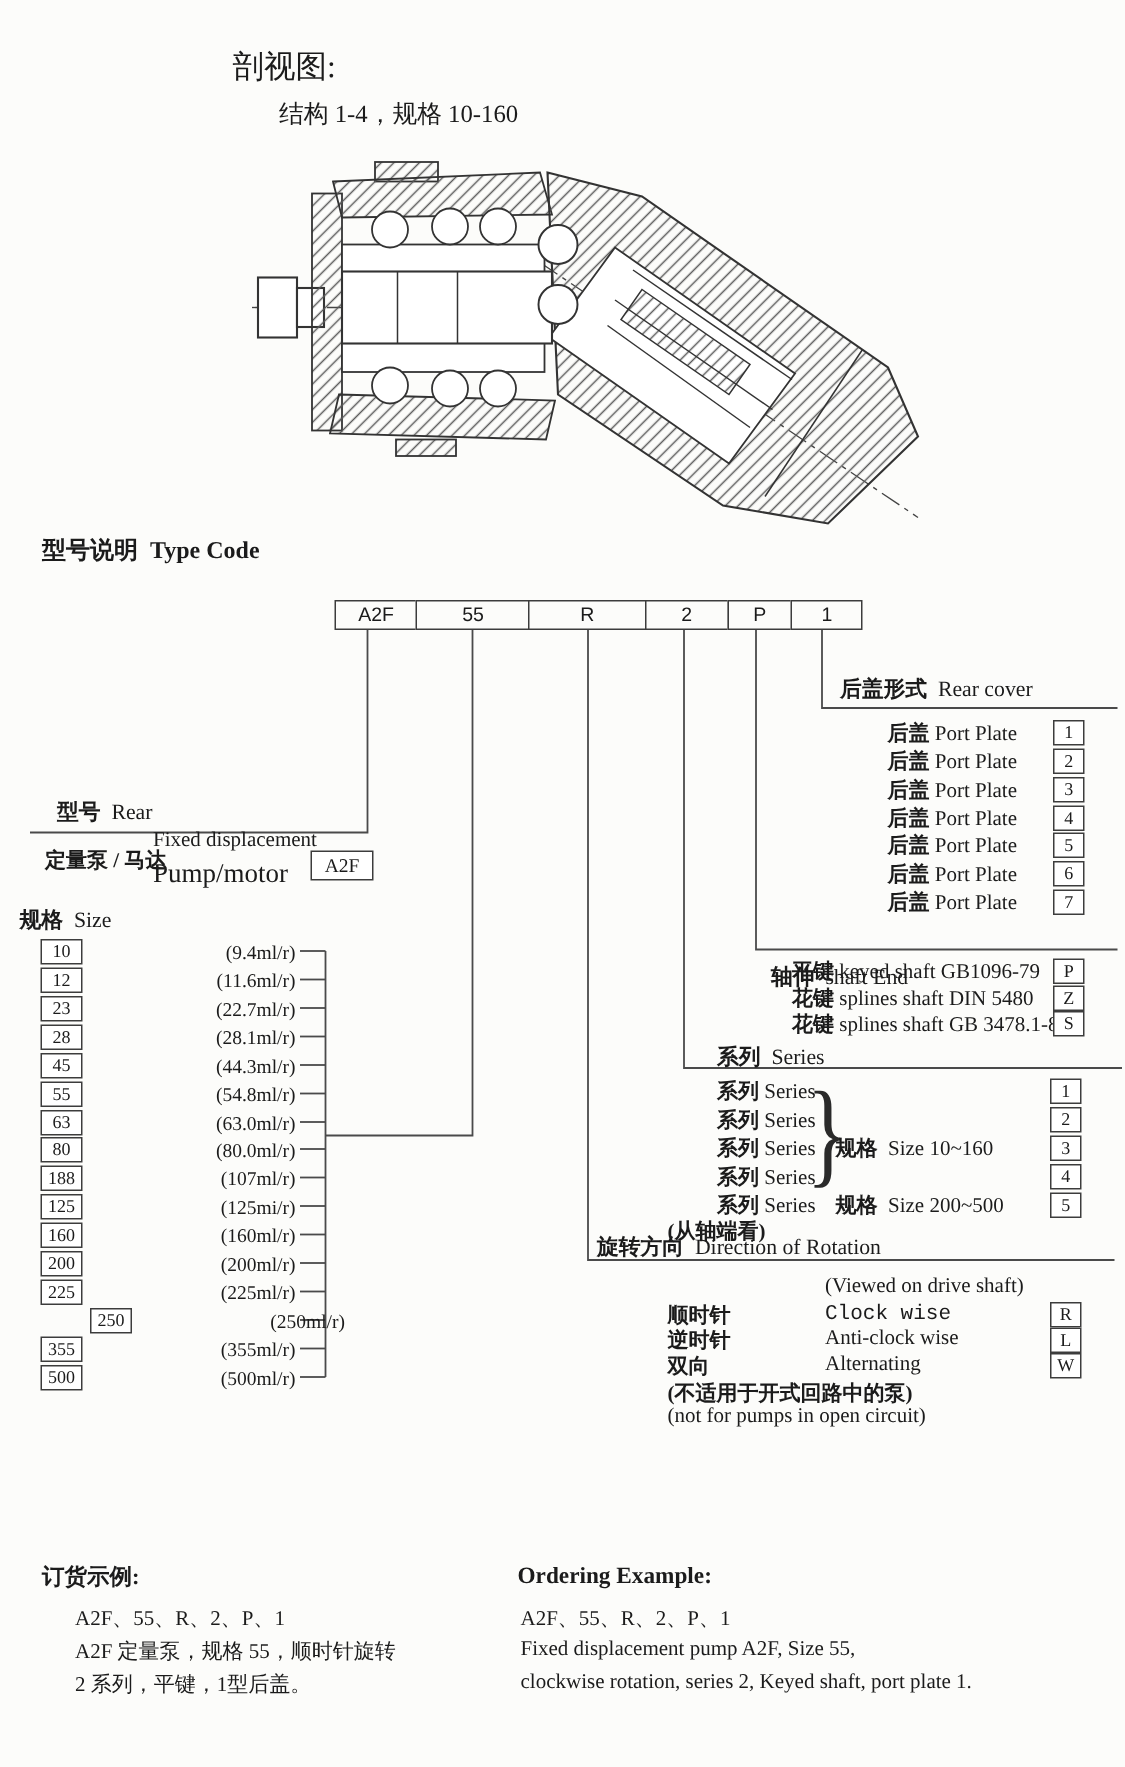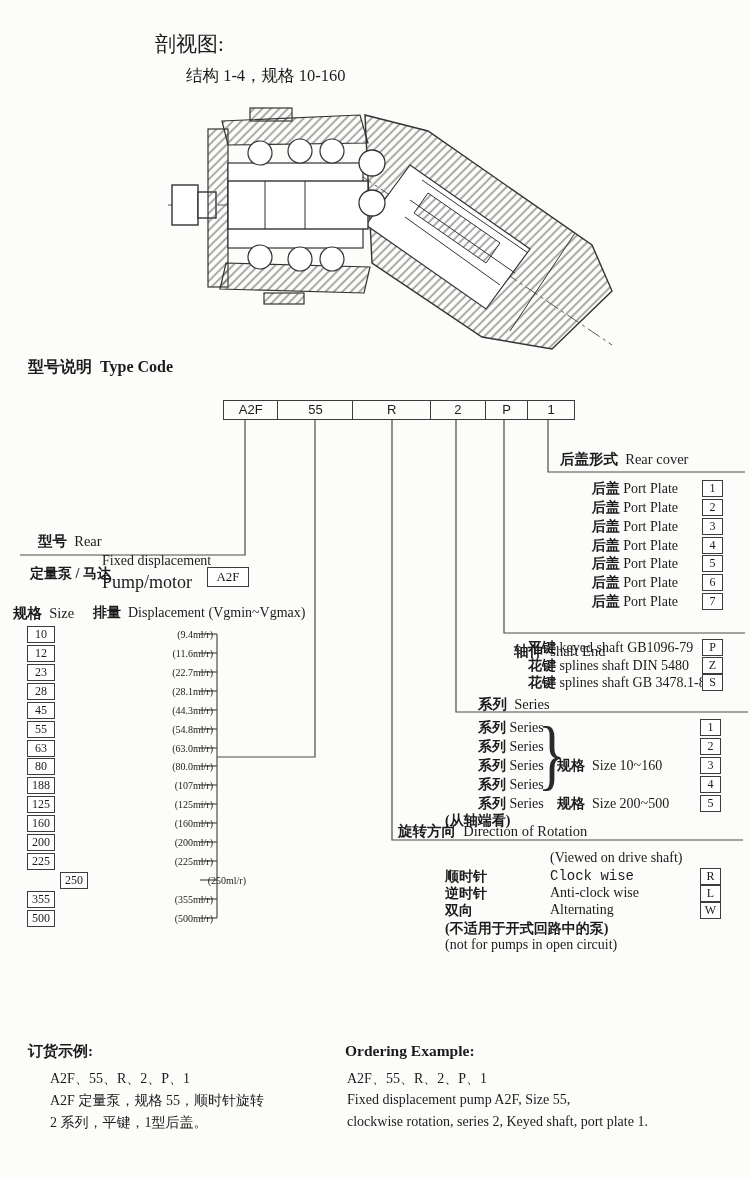"排量 Displacement (Vgmin~Vgmax)" div.txt { html: <div> <span>排量</span>&nbsp; <span>Displacement (Vgmin~Vgmax)</span> </div> -> none }
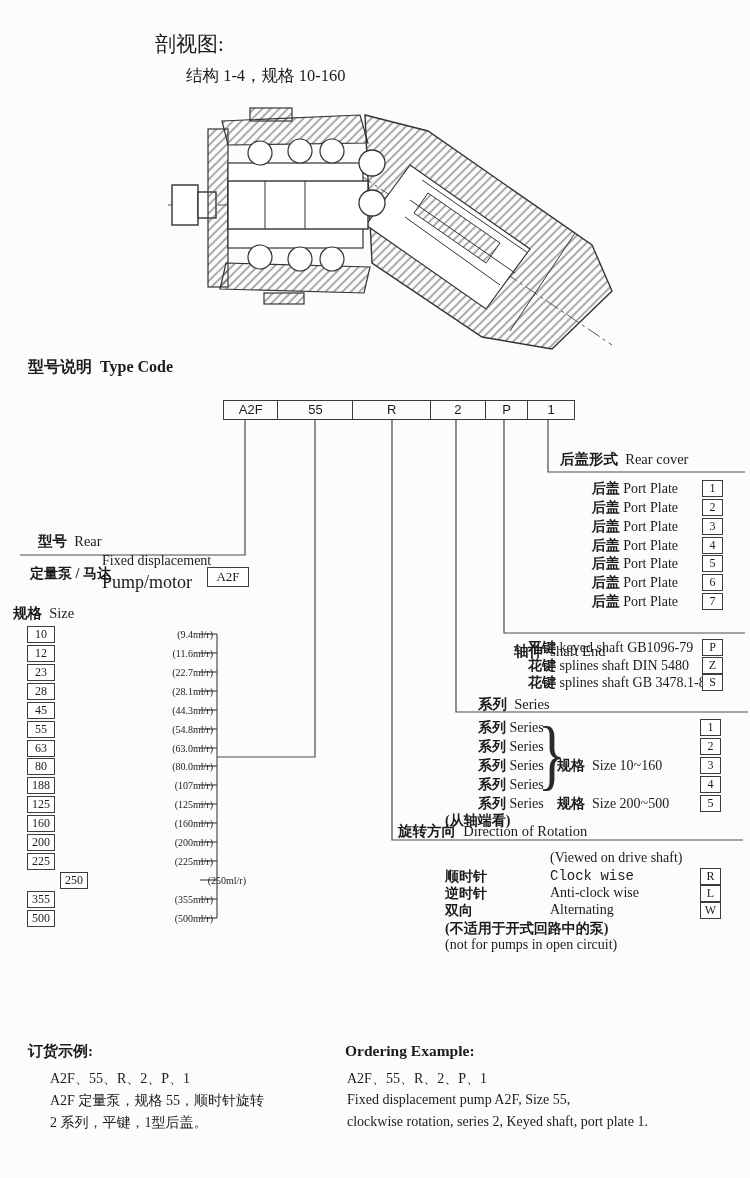"10" .size-row { gap: 16px -> none }
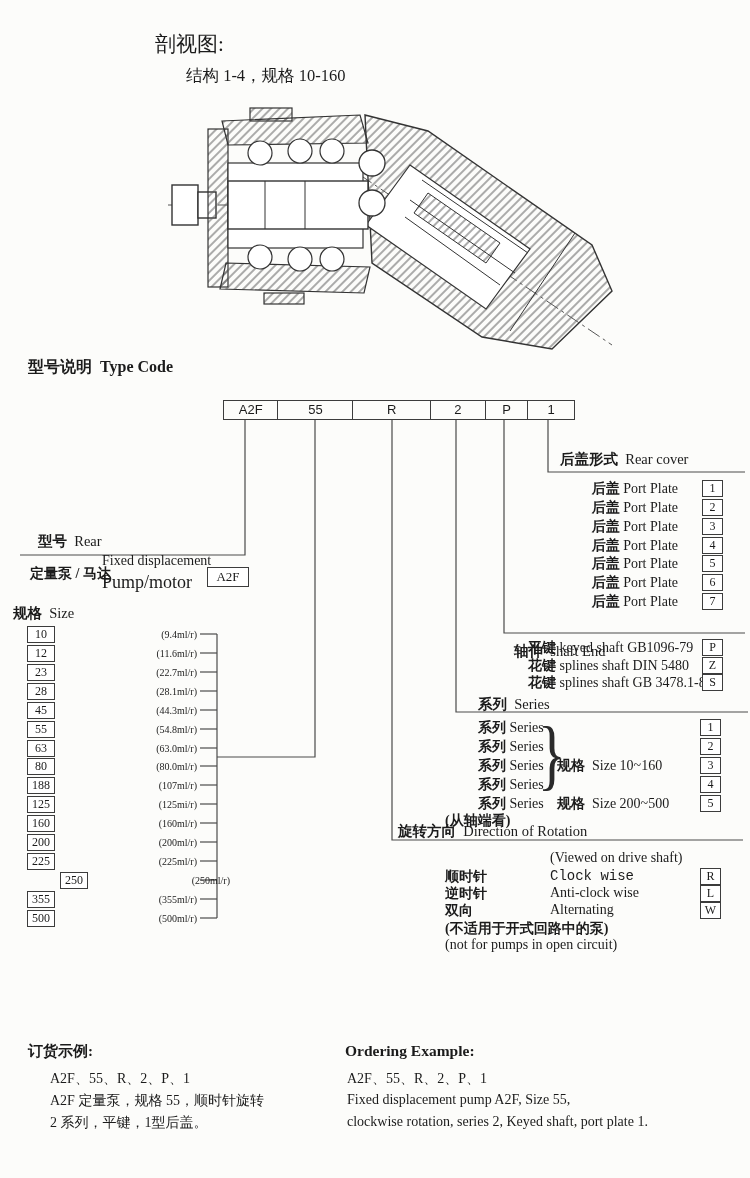"(9.4ml/r)" .size-val { font-size: 10px -> 13px }
